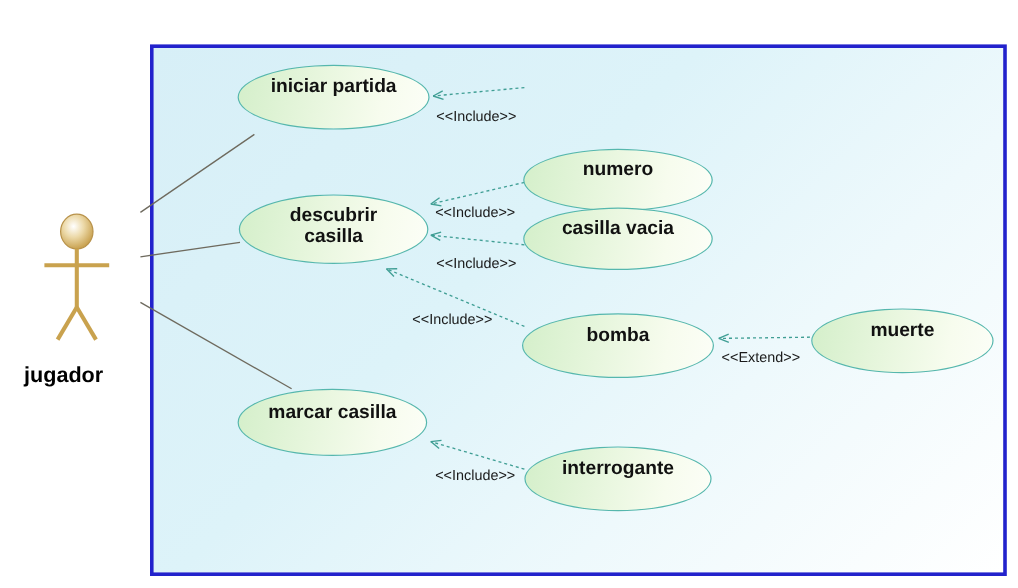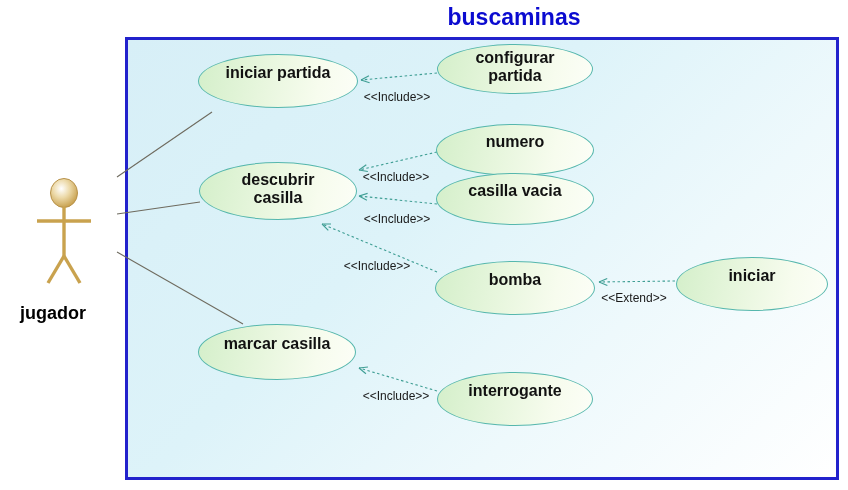"buscaminas" div.title { html: <div>buscaminas</div> -> none }
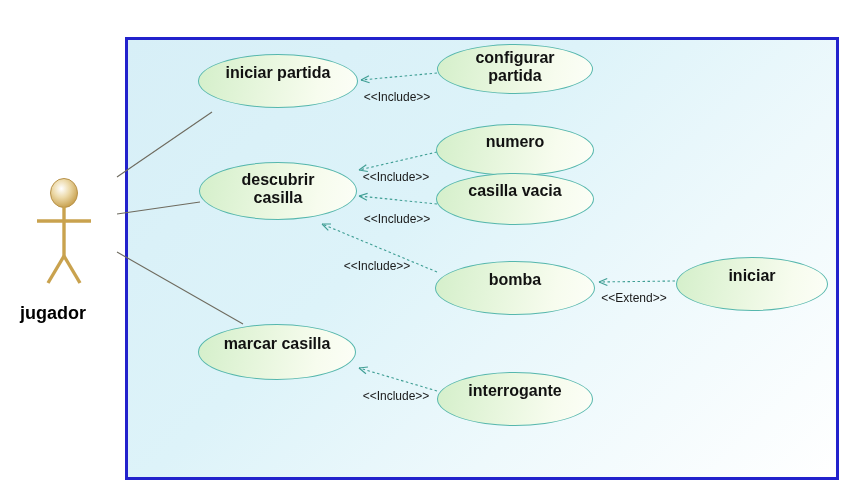"configurar" div.usecase { html: <div> <span>configurar partida</span> </div> -> none }
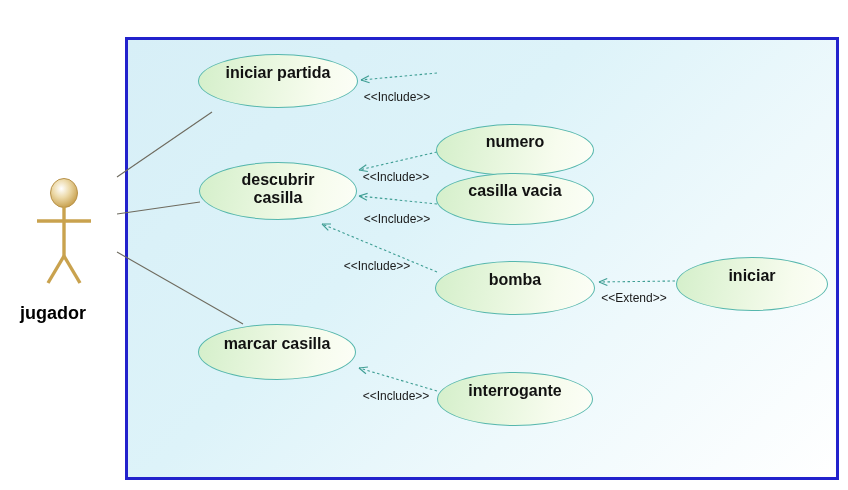"iniciar" span.uc-label { text: iniciar -> muerte }
